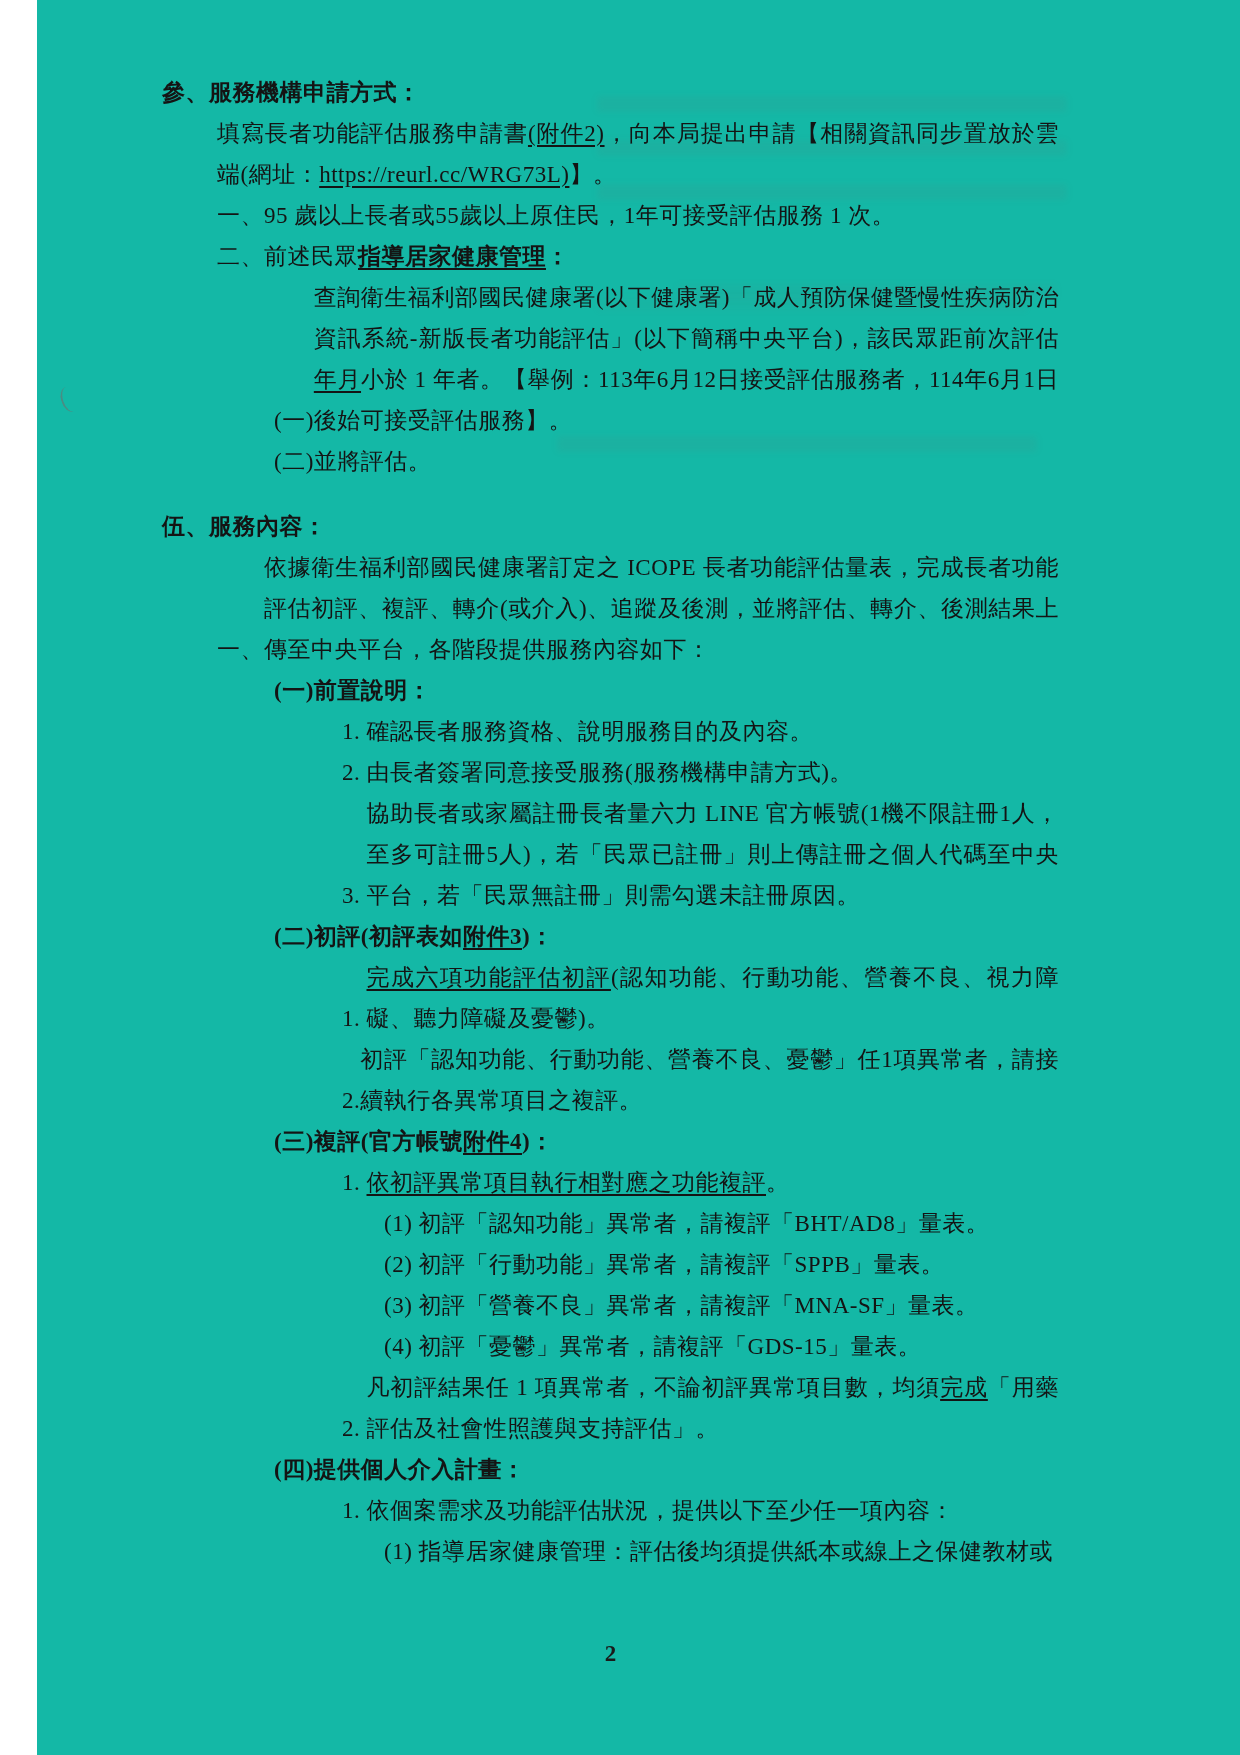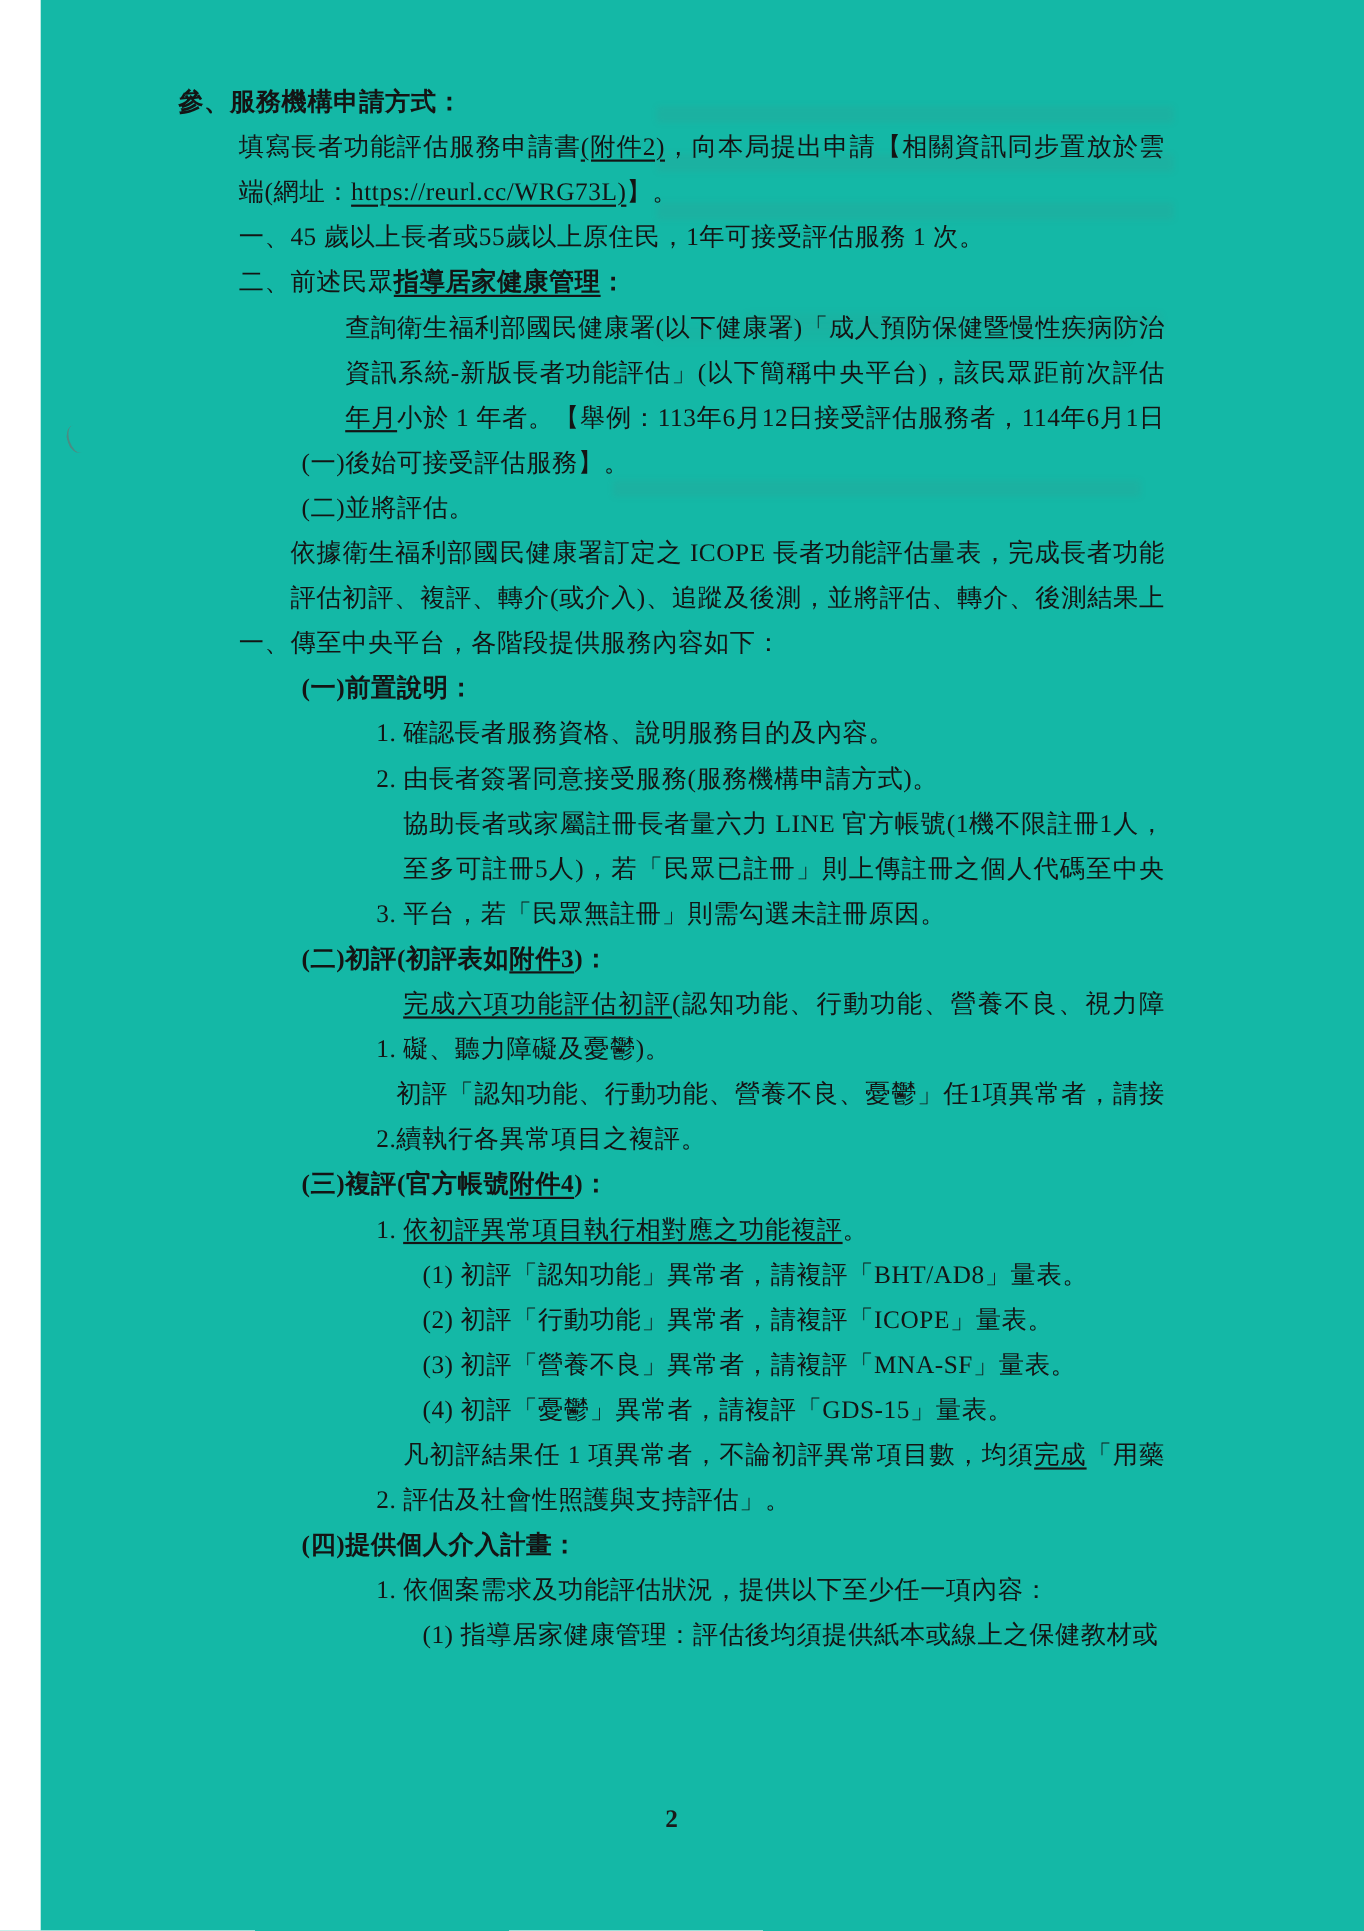"45 歲以上長者或55歲以上原住民，1年可接受評估服務 1 次。" span { text: 45 -> 95 }
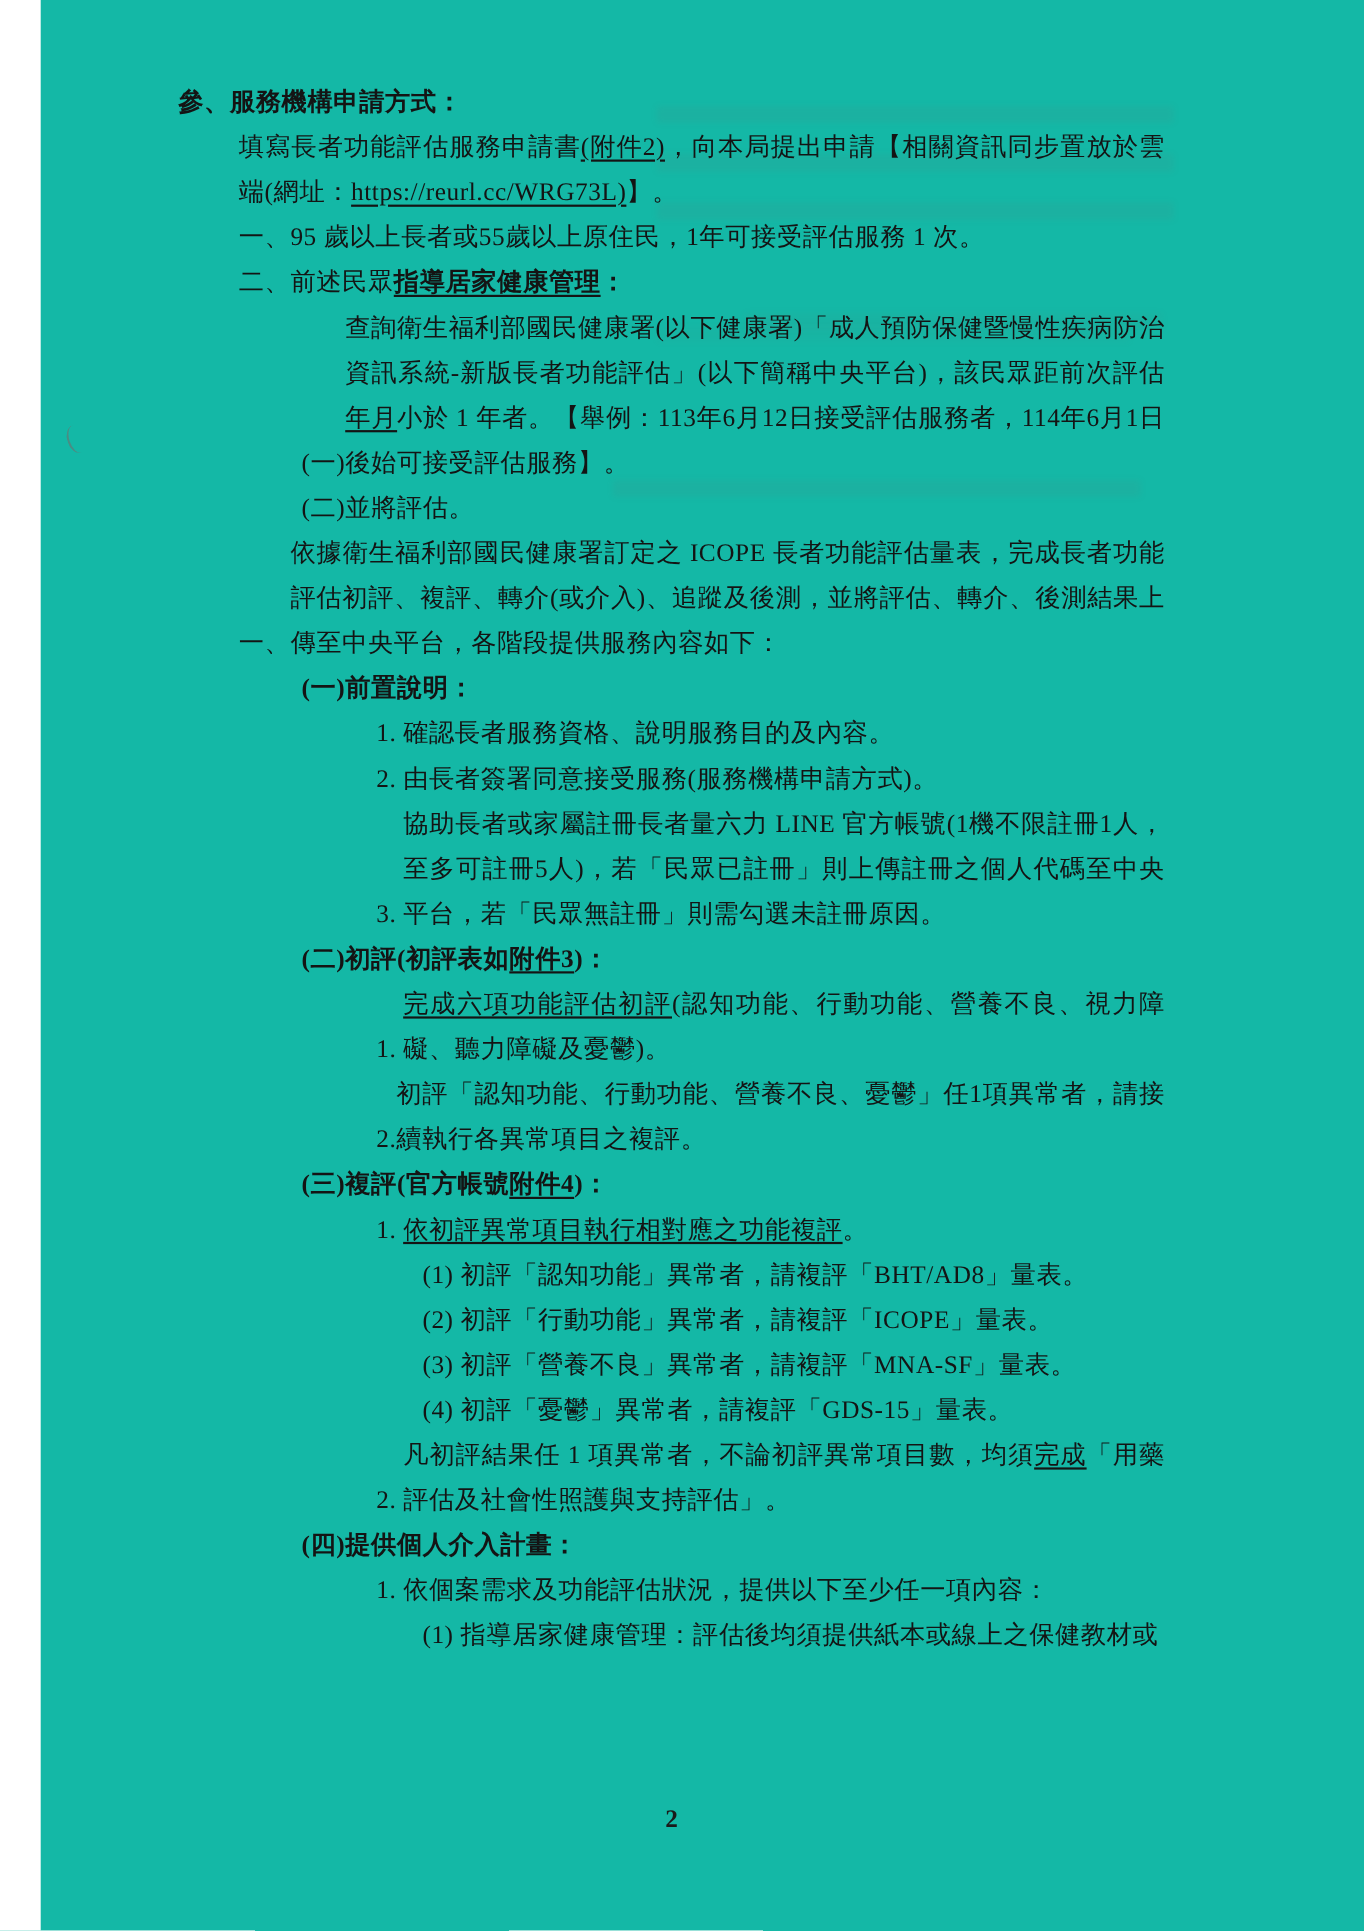"伍、服務內容：" div.h { html: none -> <div><span>伍、服務內容：</span></div> }
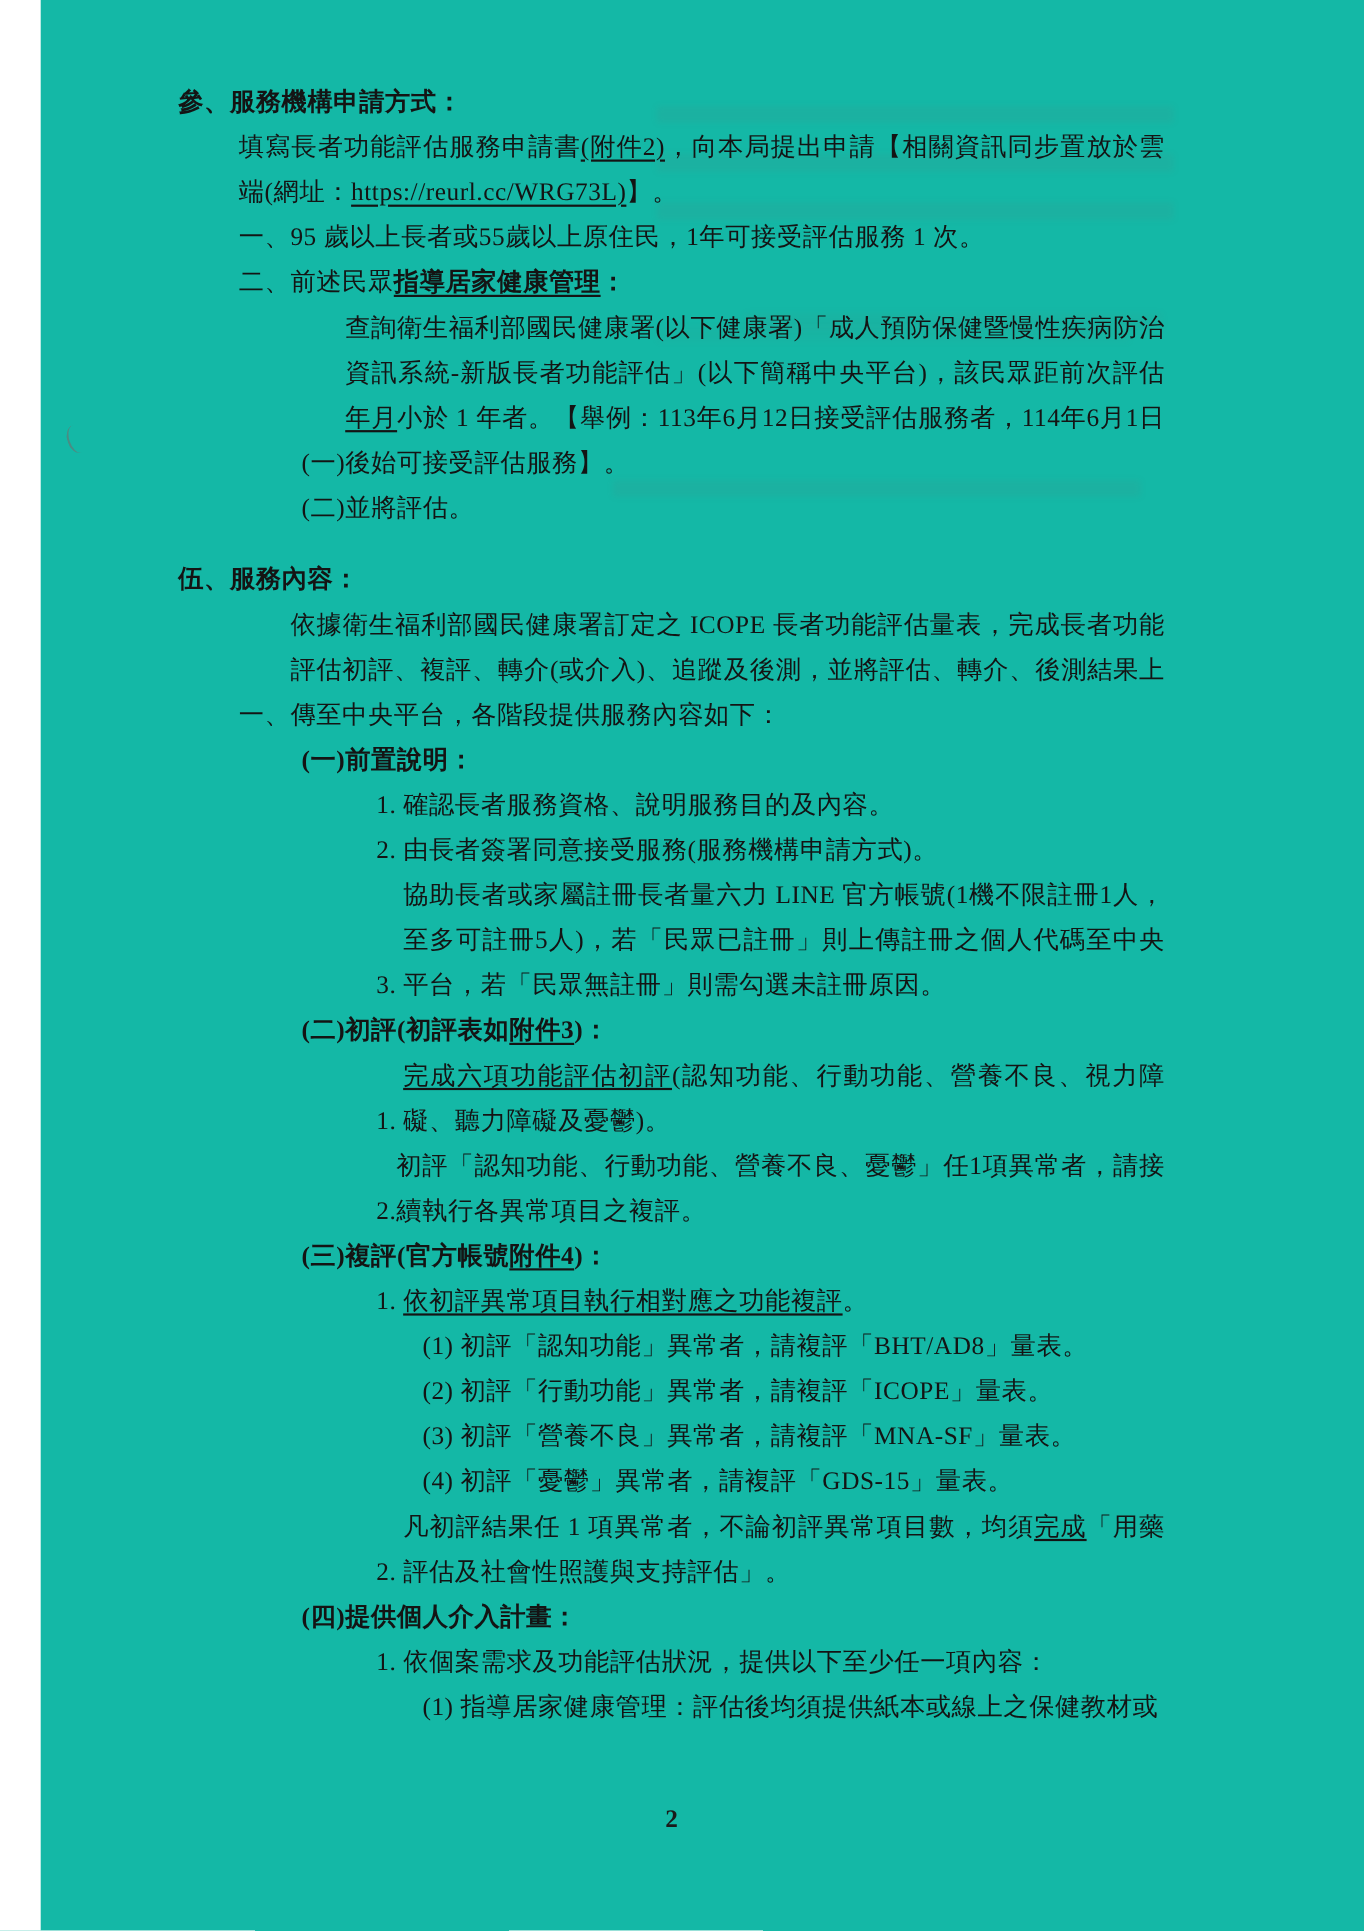"初評「行動功能」異常者，請複評「ICOPE」量表。" span { text: ICOPE -> SPPB }
